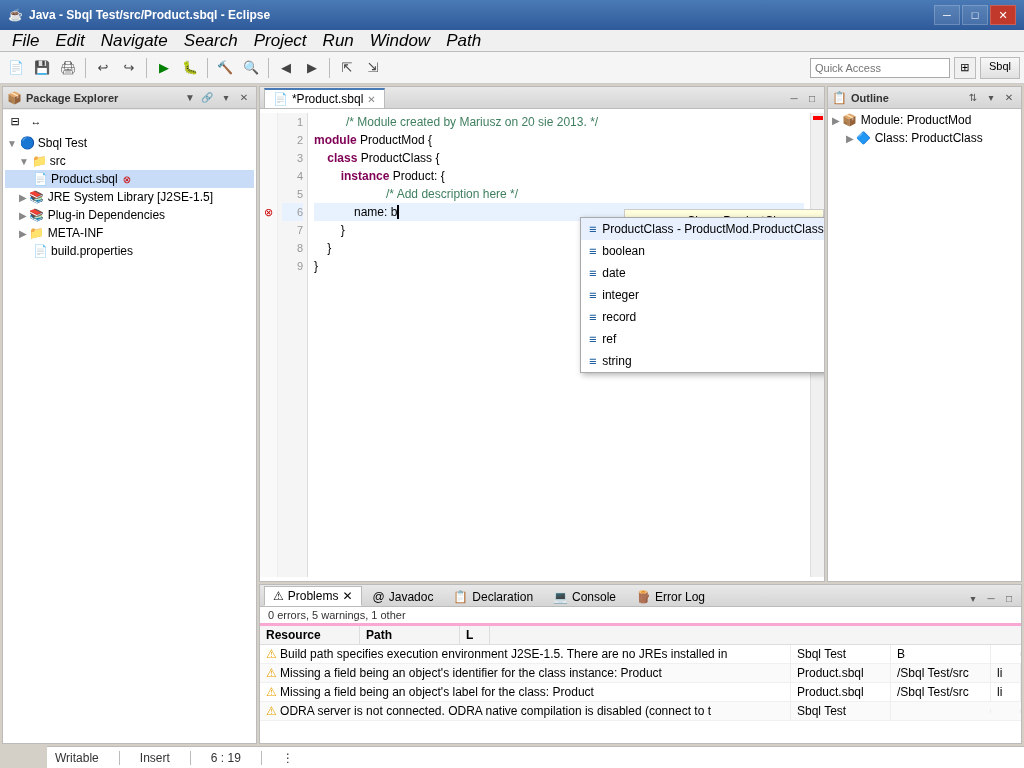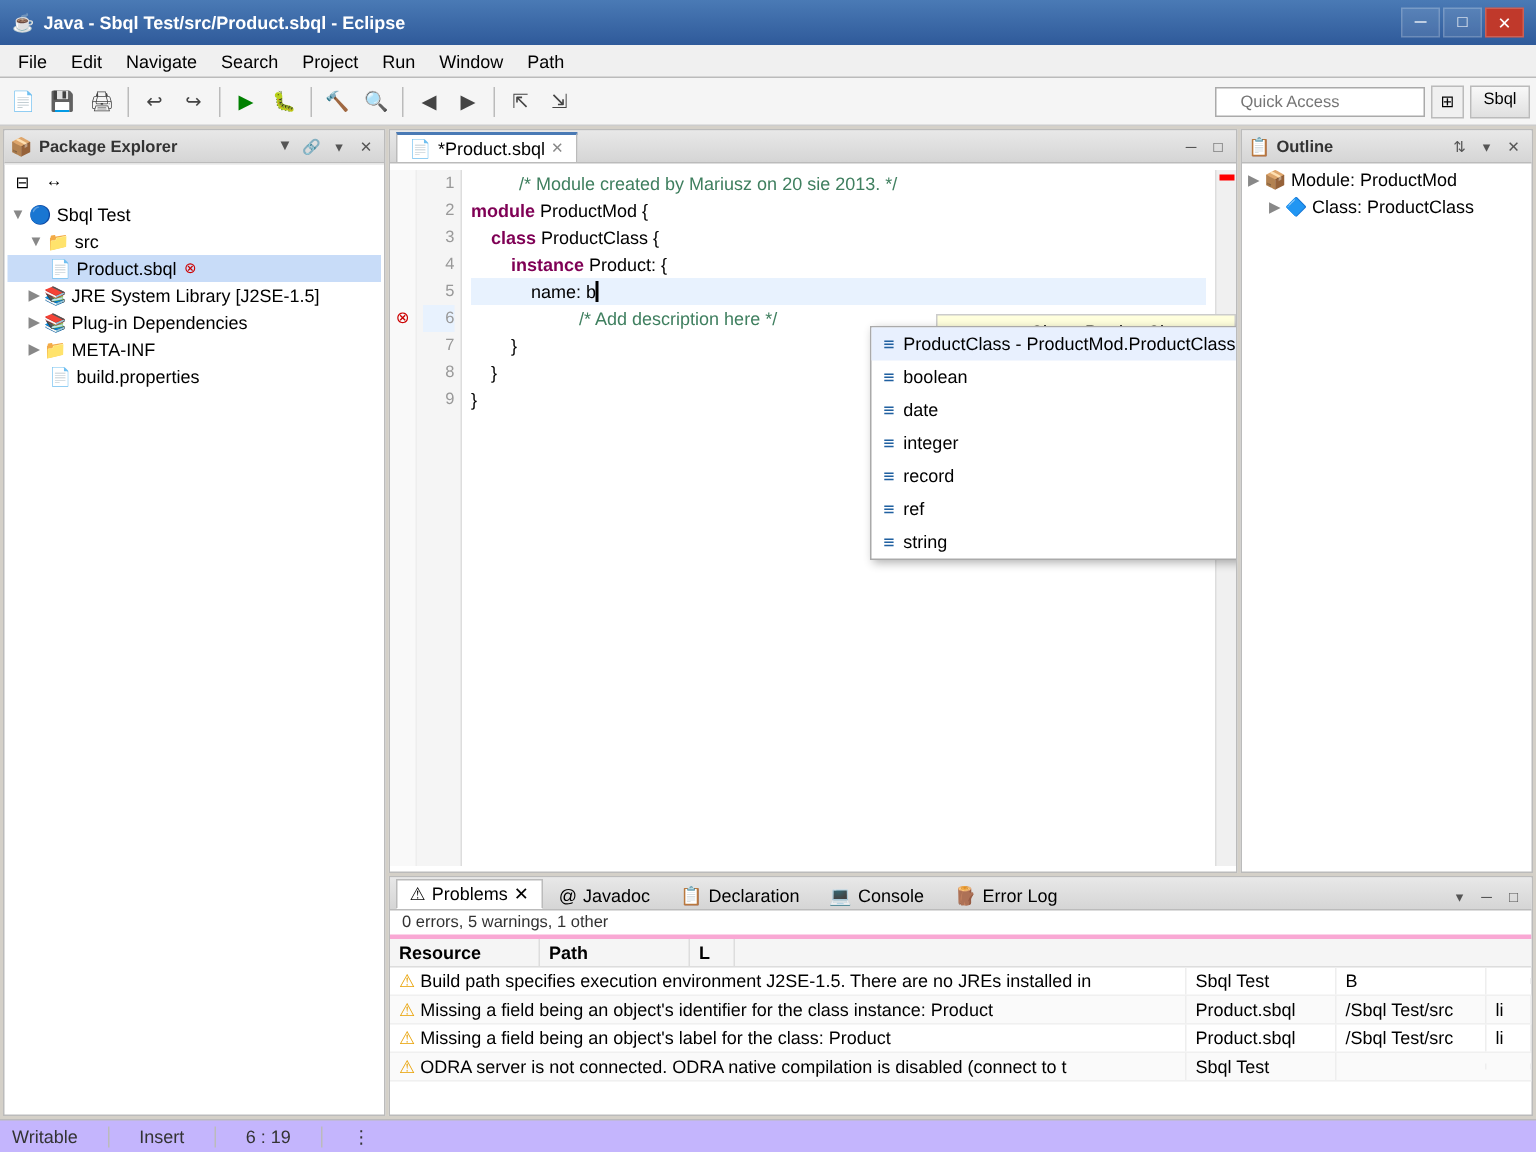"File" .menu-item { font-size: 12px -> 17px; font-style: none -> italic }
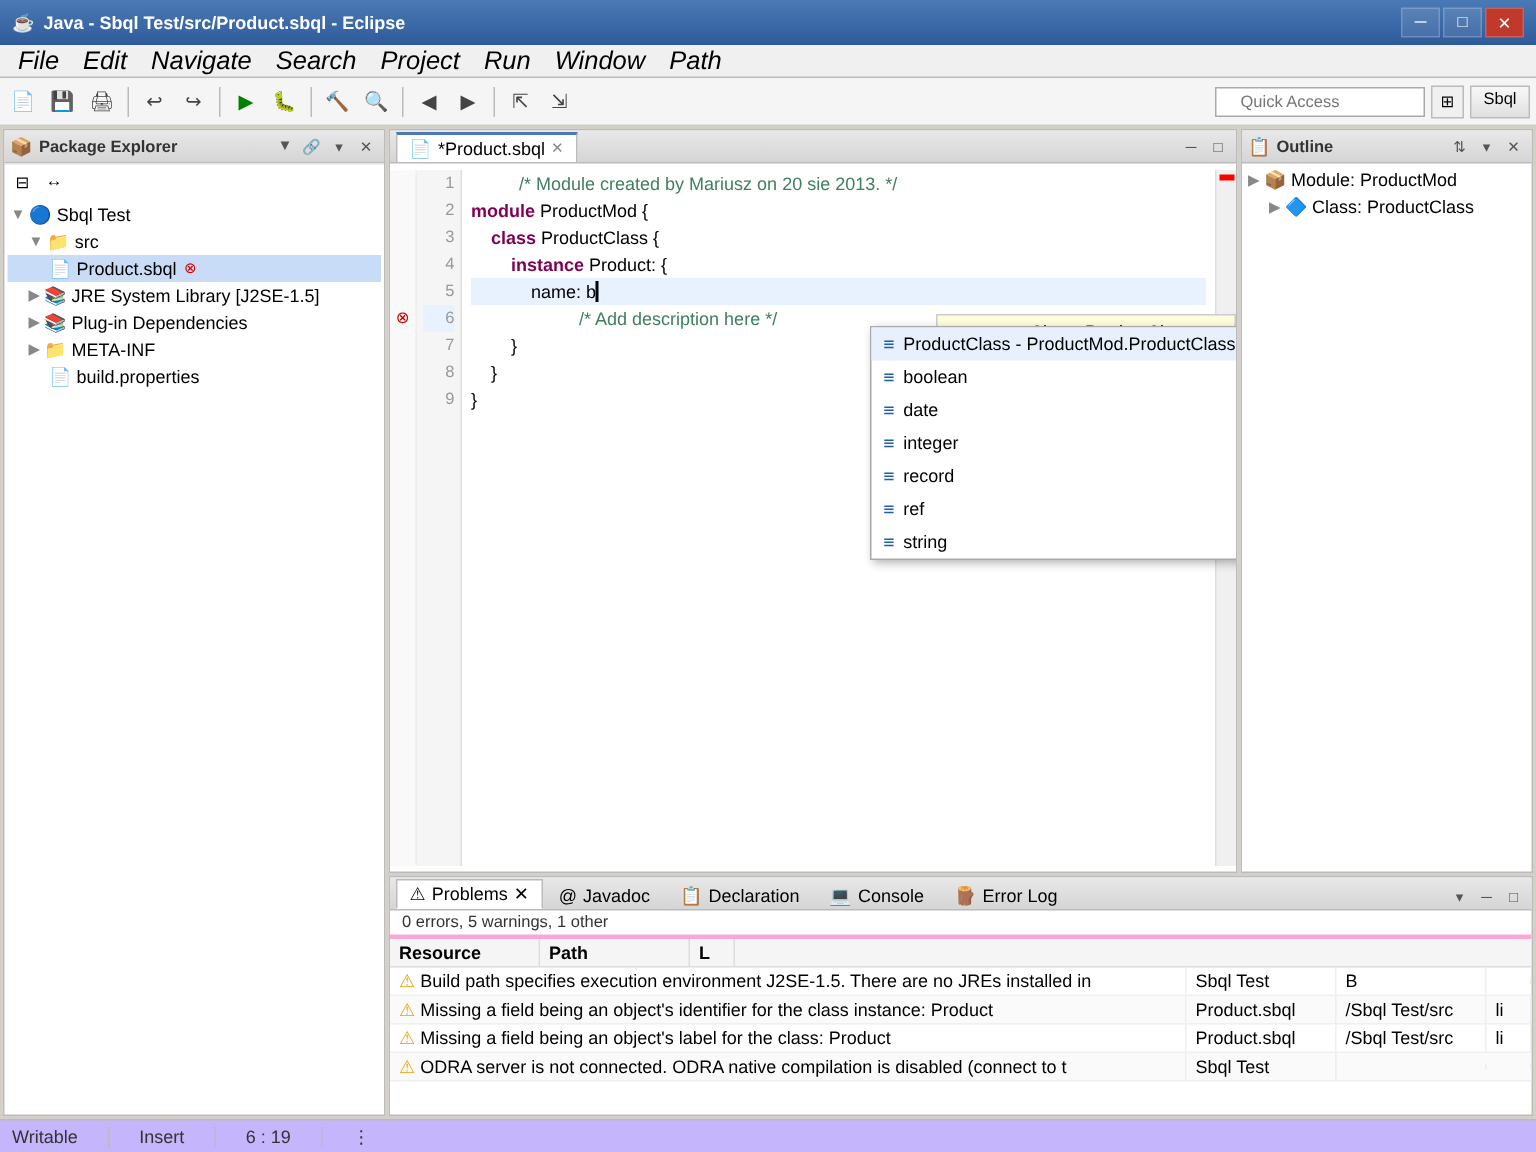"Quick Access" .quick-access-input { padding: 0 16px -> 0 4px }
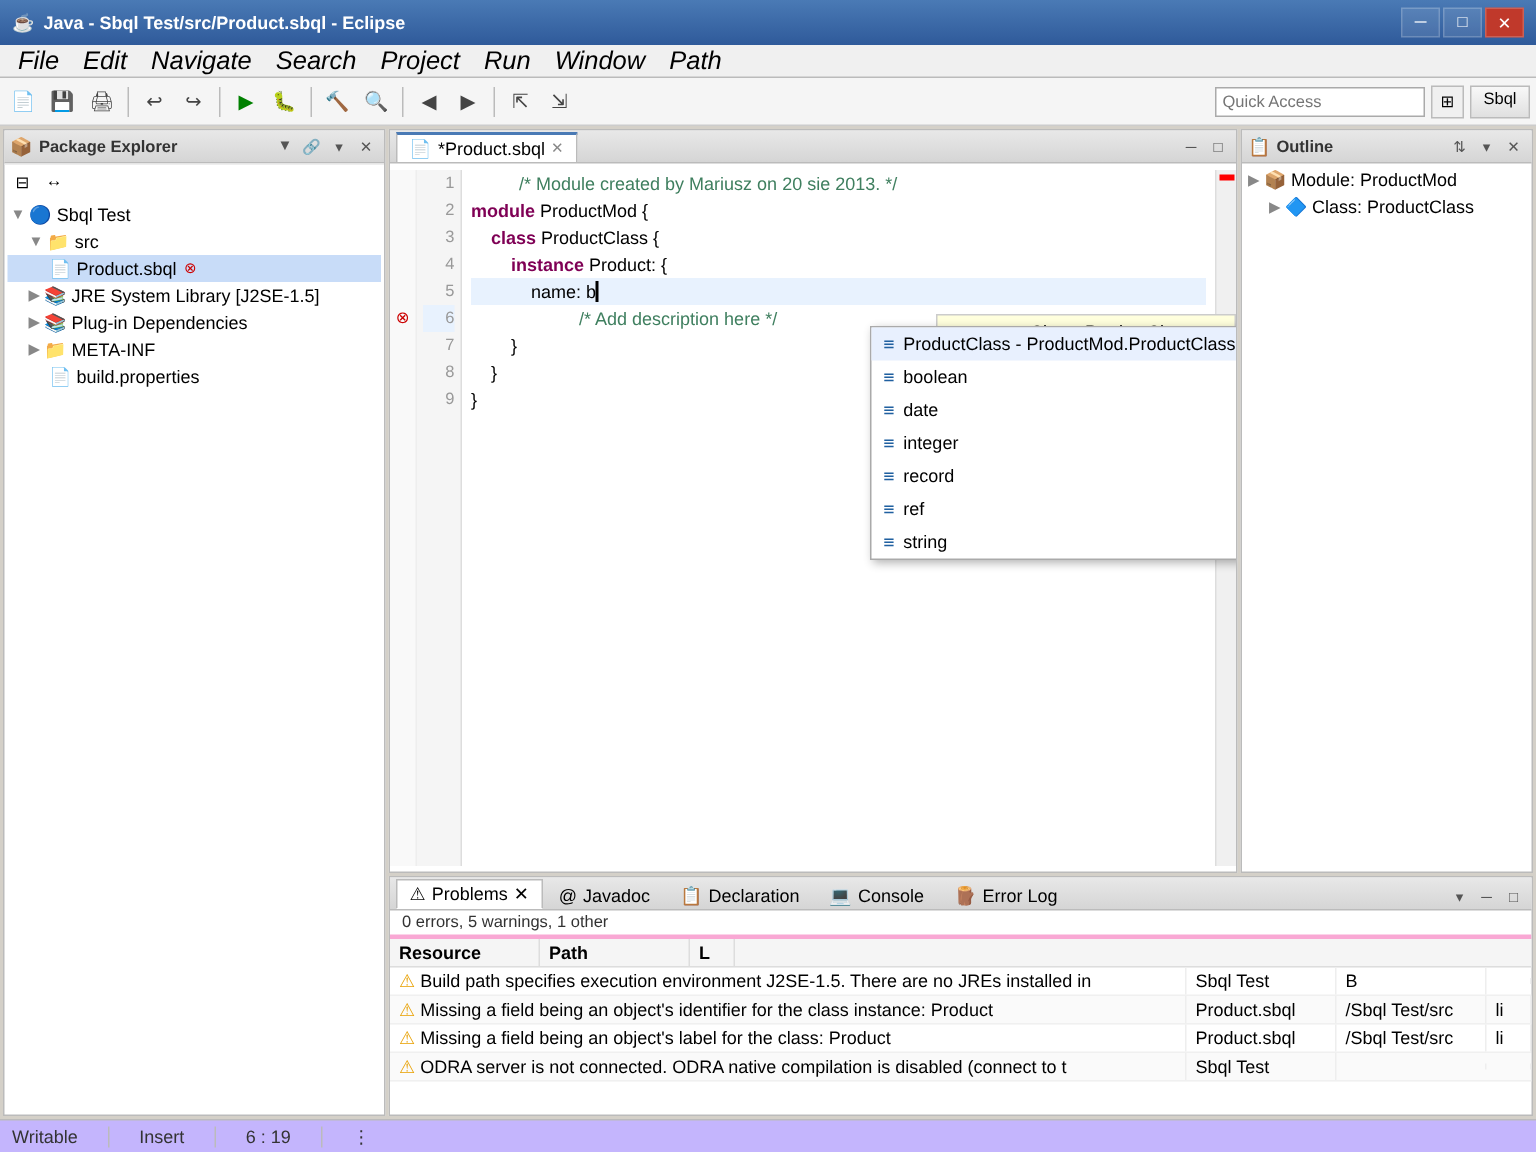"name: b" div.code-line { order: before "/* Add description here */" -> after "/* Add description here */" }
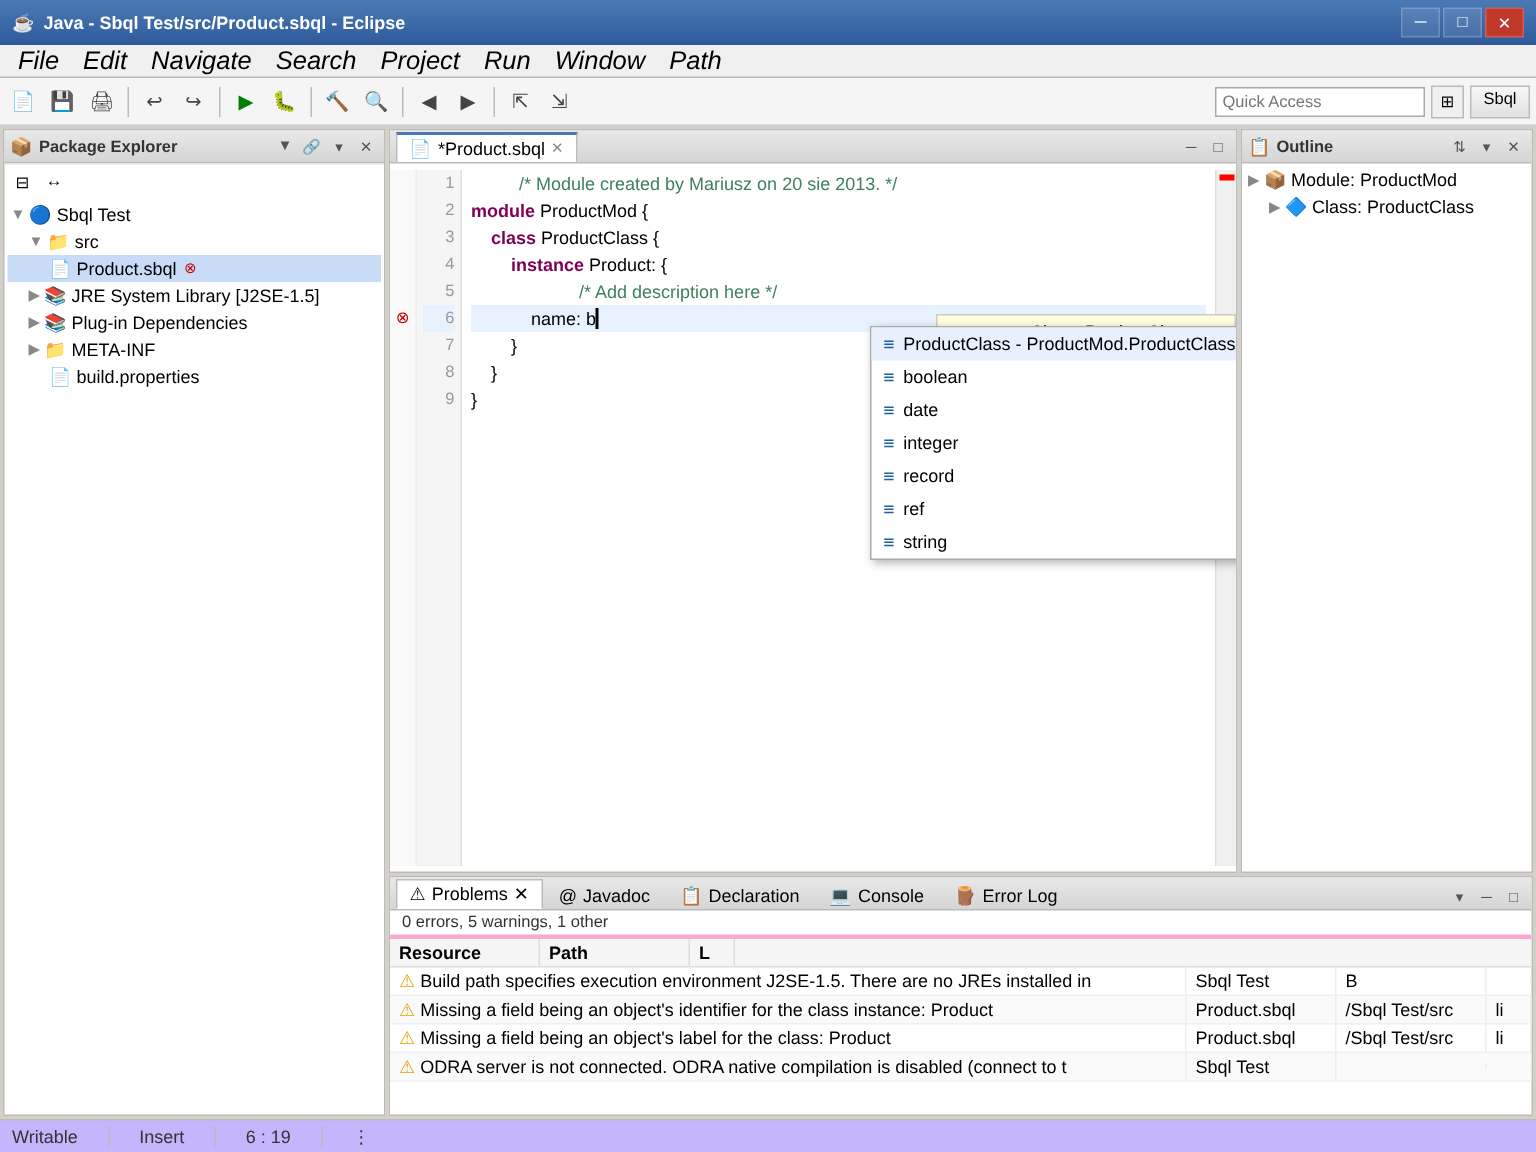"Writable" .status-bar { background: #c4b5fd -> #ffffff; margin-left: none -> 47px }
